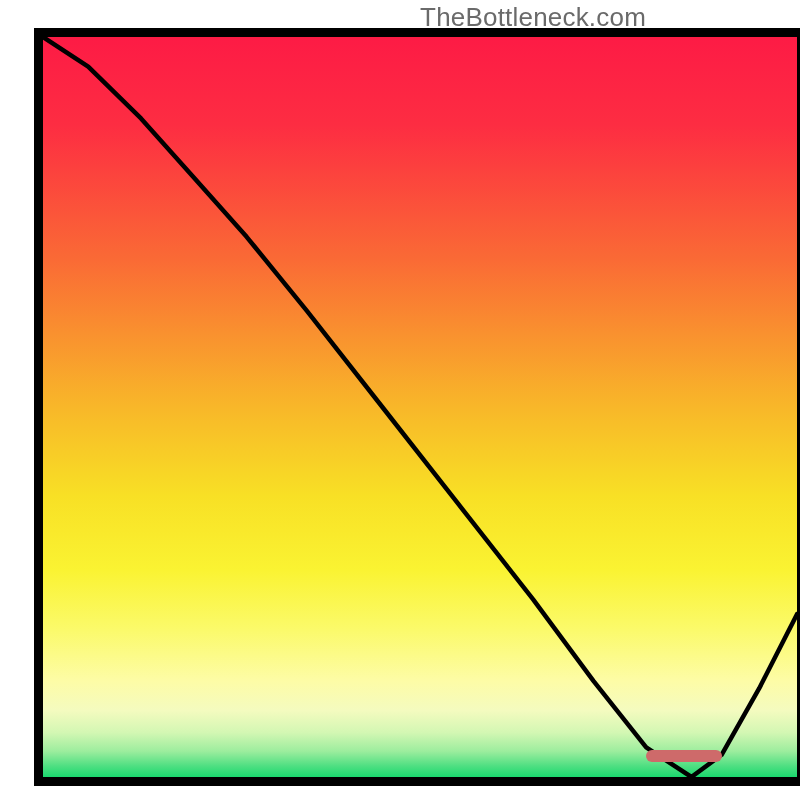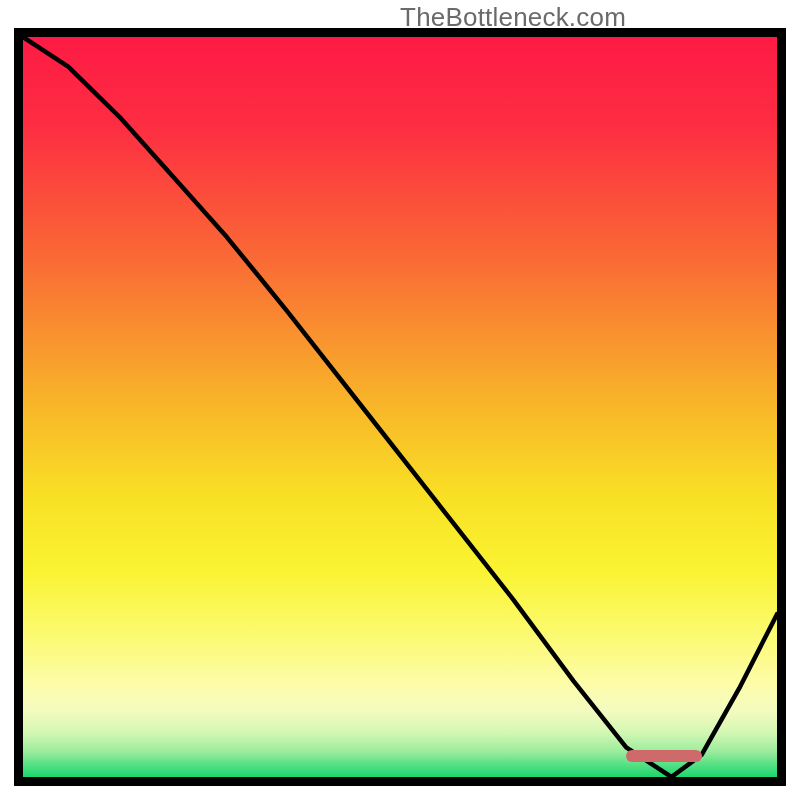"TheBottleneck.com" .wrap { margin-left: none -> 20px }
